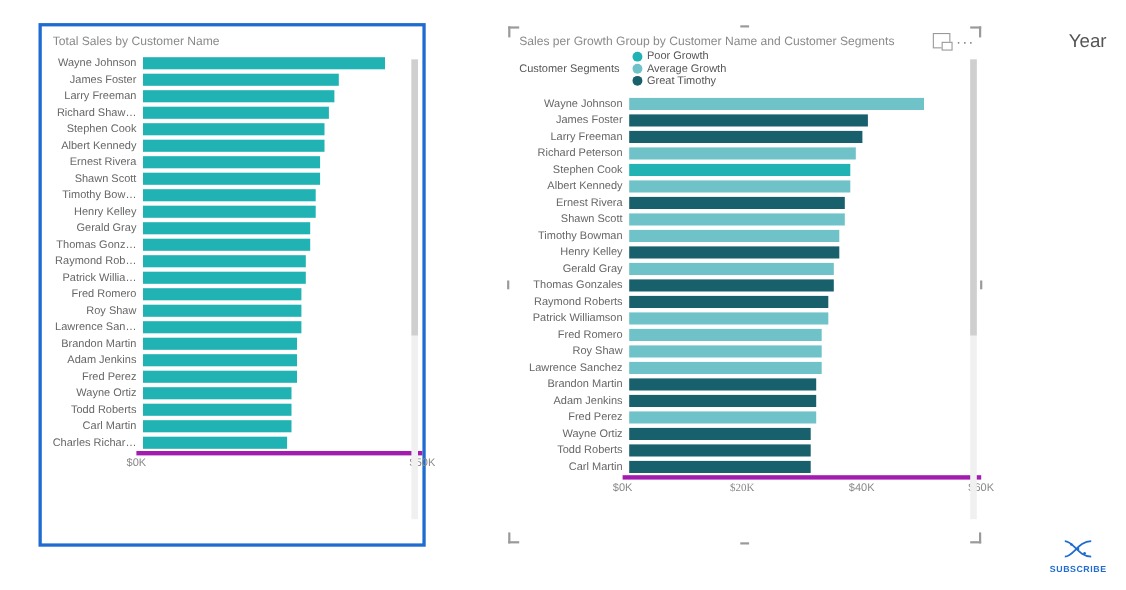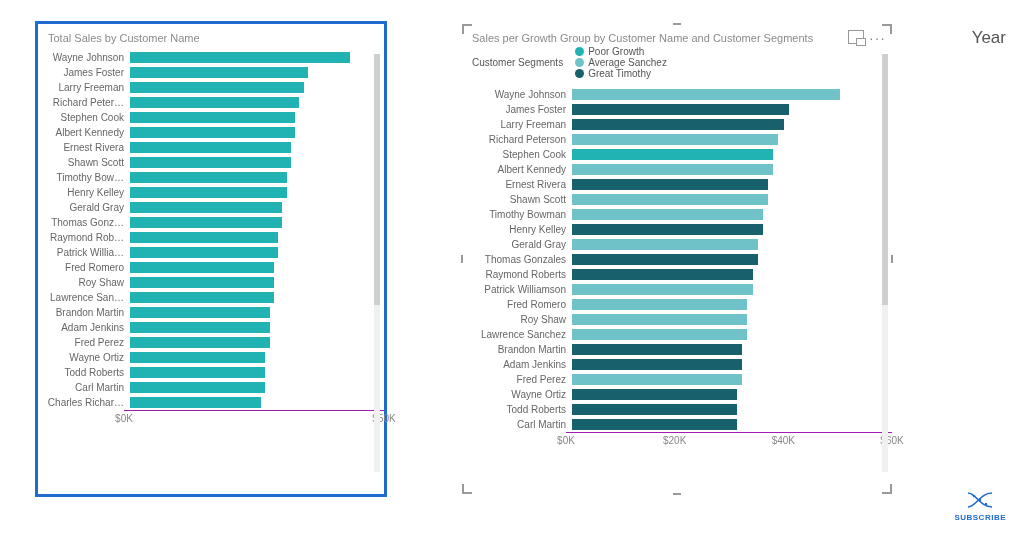"Average Sanchez" span { text: Sanchez -> Growth }
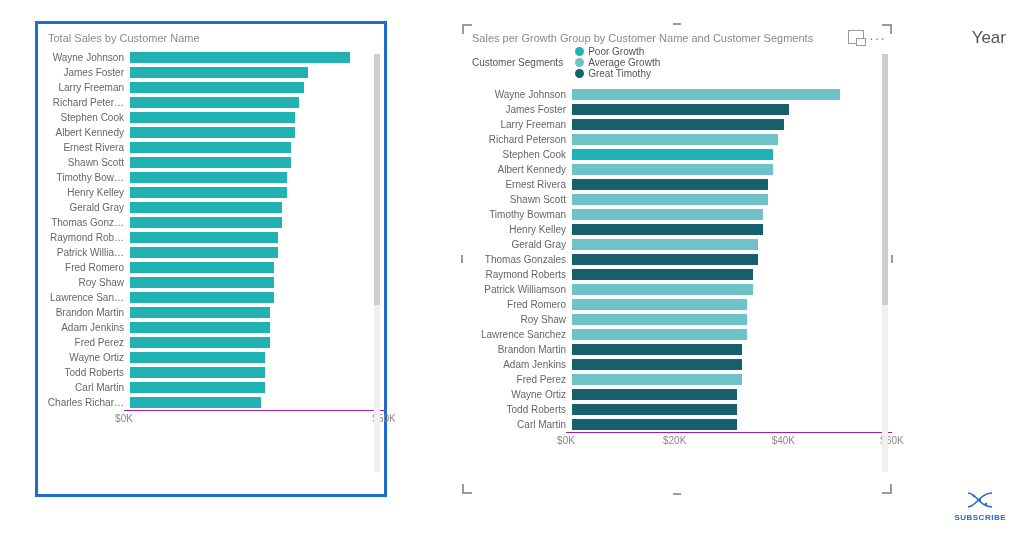"Richard Peter…" div.lbl { text: Peter -> Shaw }
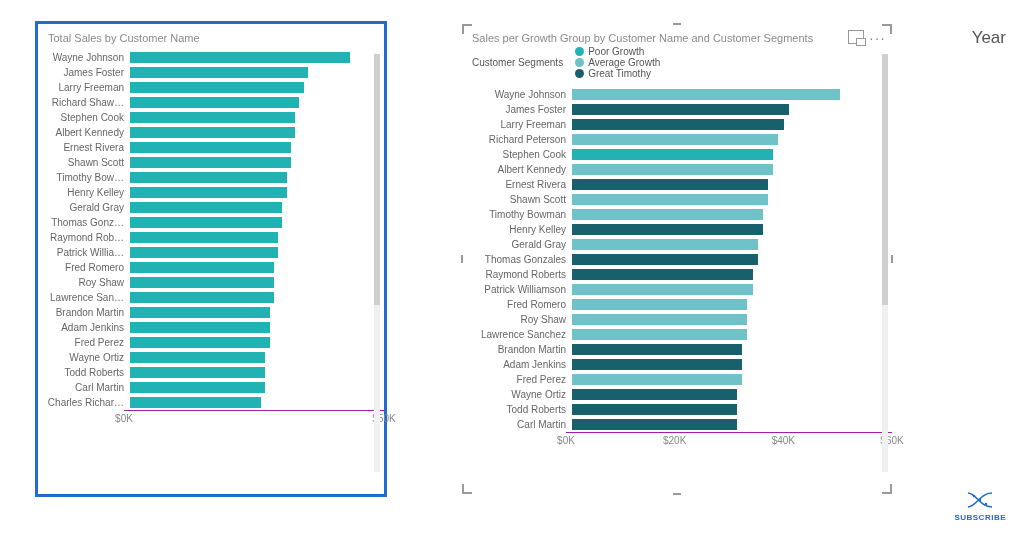"$0K" .xaxis { border-top: 1px solid #a21caf -> 4px solid #a21caf }
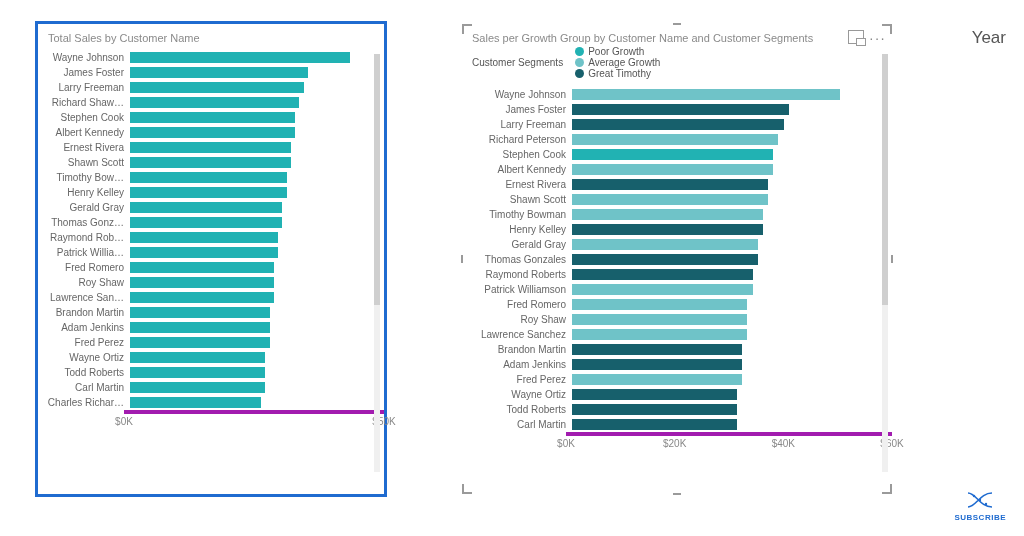"$20K" span { font-family: none -> Liberation Serif, serif }
